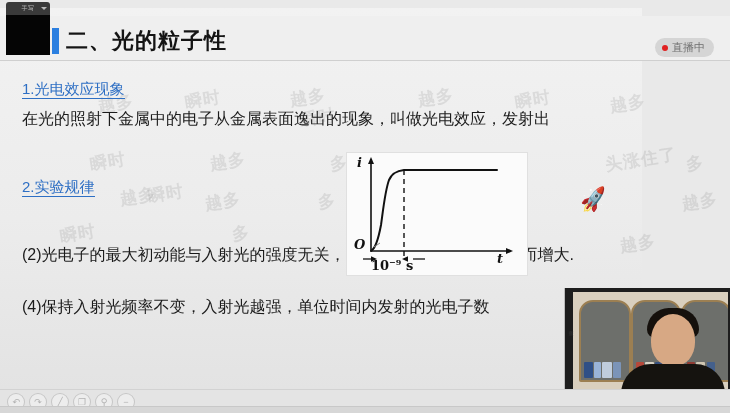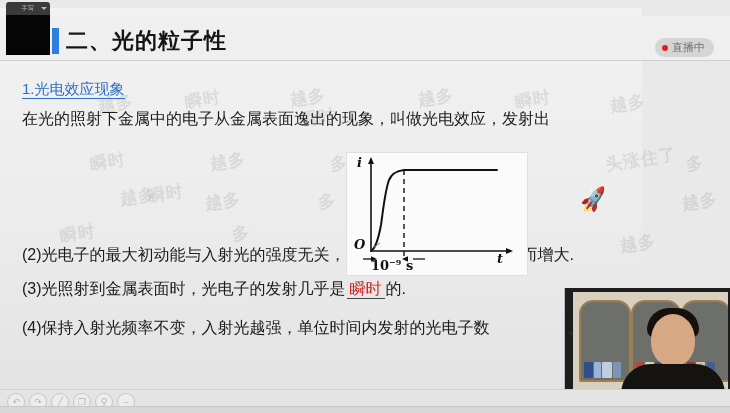"2.实验规律" div.line { html: none -> <div> <span>2.实验规律</span> </div> }
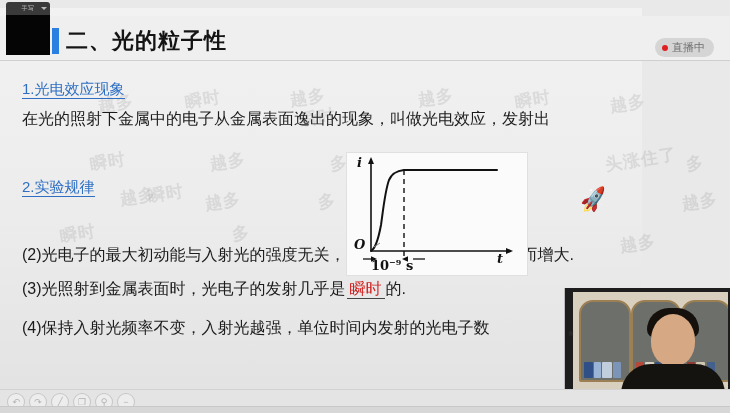"(3)光照射到金属表面时，光电子的发射几乎是 瞬时 的." div.line { html: <div> <span>(3)</span><span>光照射到金属表面时，光电子的发射几乎是</span><span>瞬时</span><span>的.</span> </div> -> none }
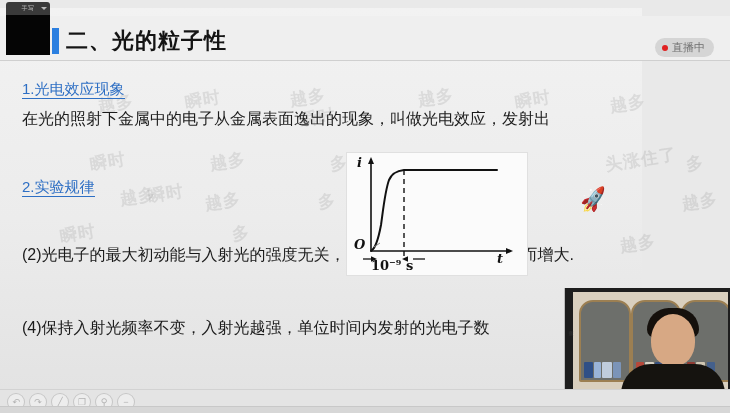"(4)保持入射光频率不变，入射光越强，单位时间内发射的光电子数" div.line { top: 253px -> 232px }
